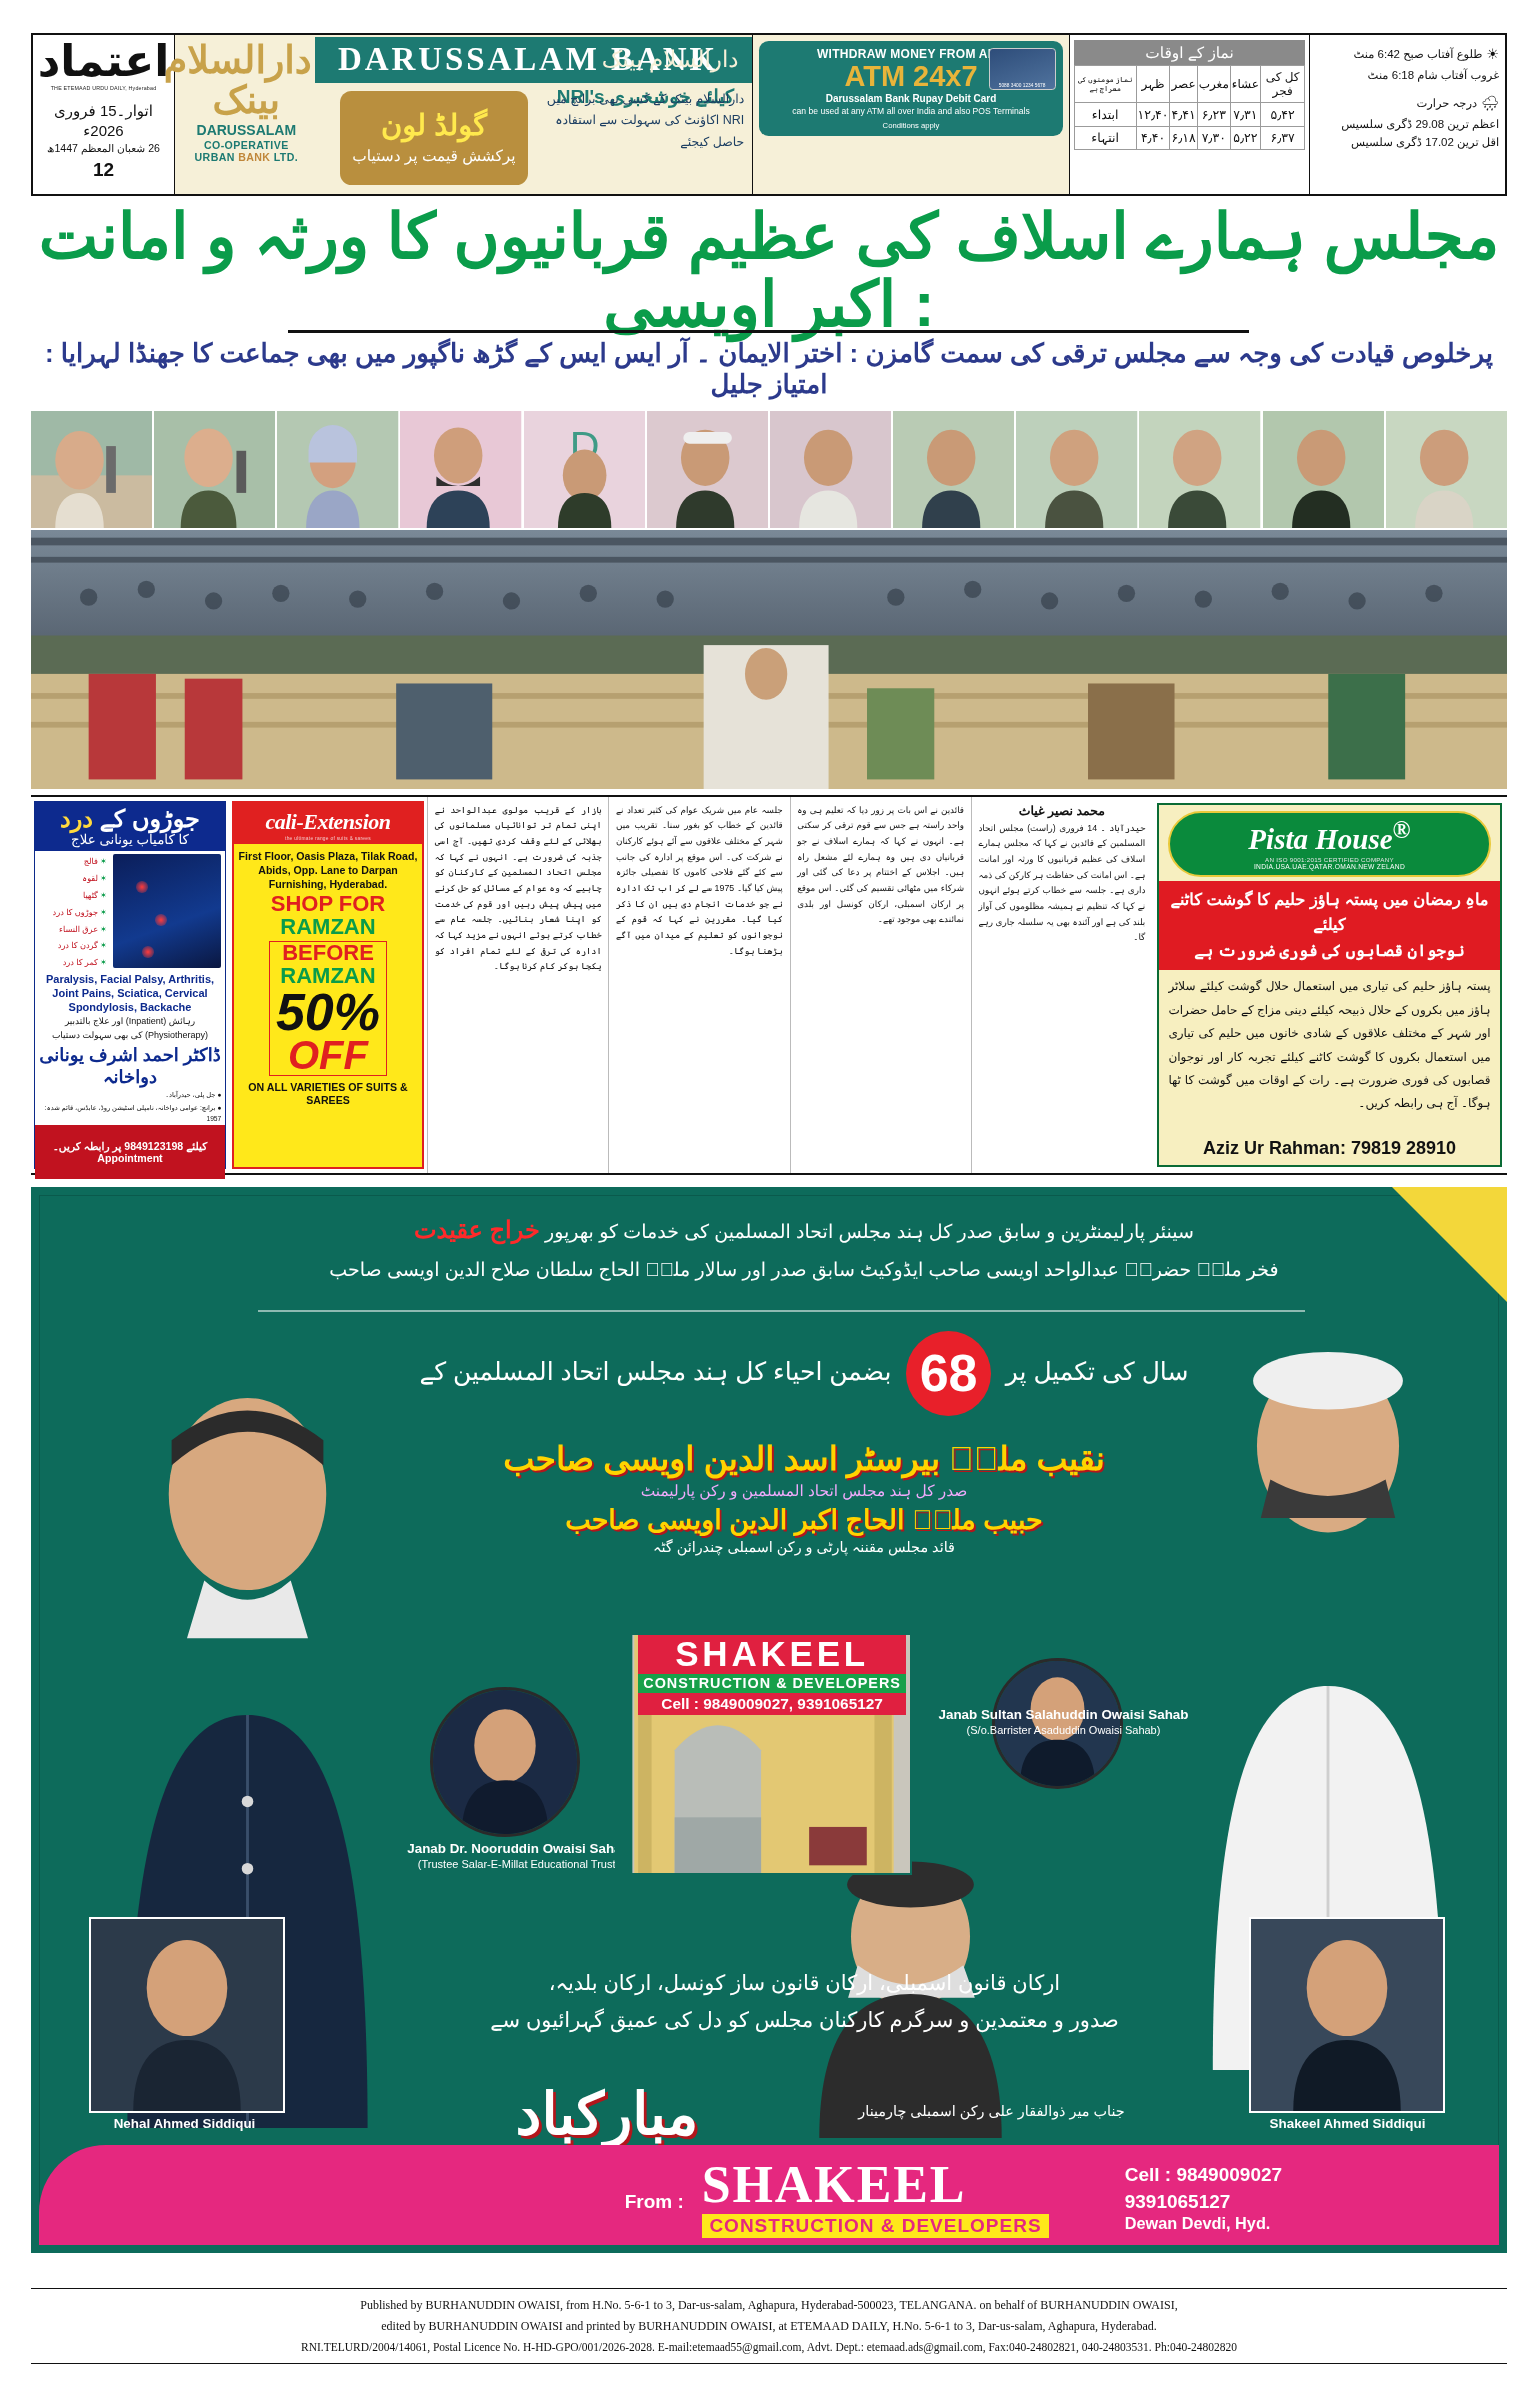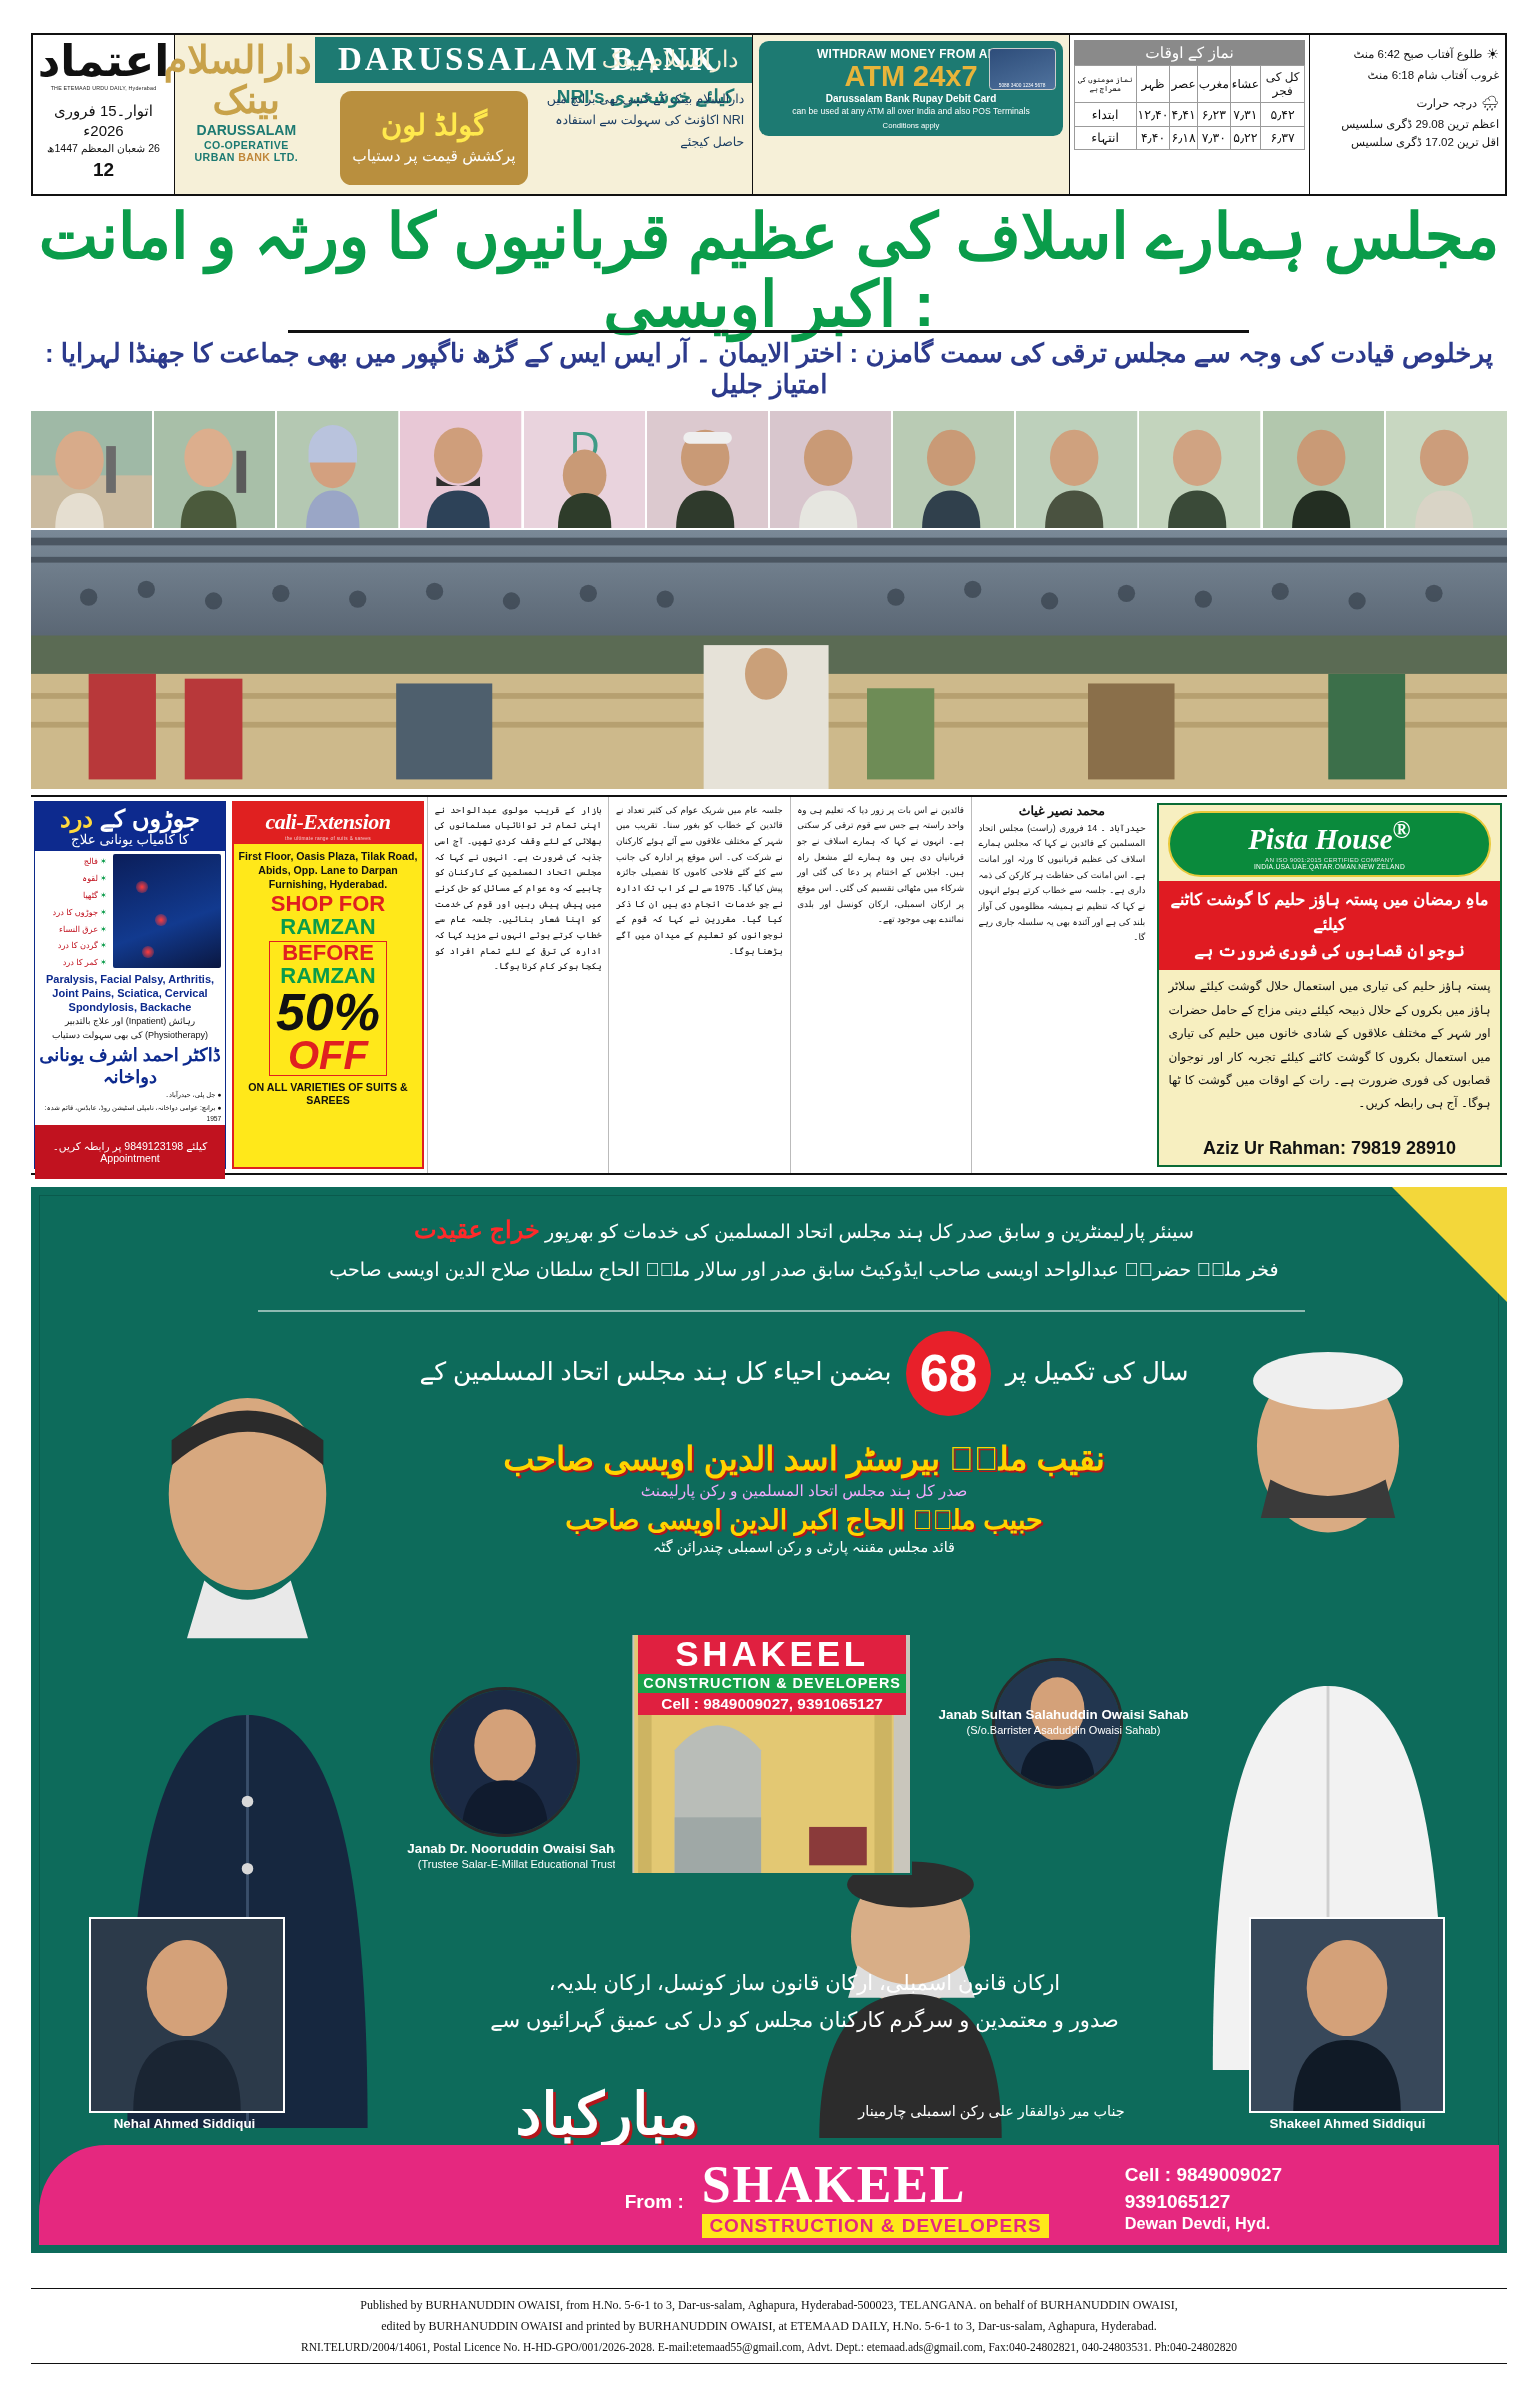"کیلئے 9849123198 پر رابطہ کریں۔" .aj-appt { font-weight: normal -> bold }
